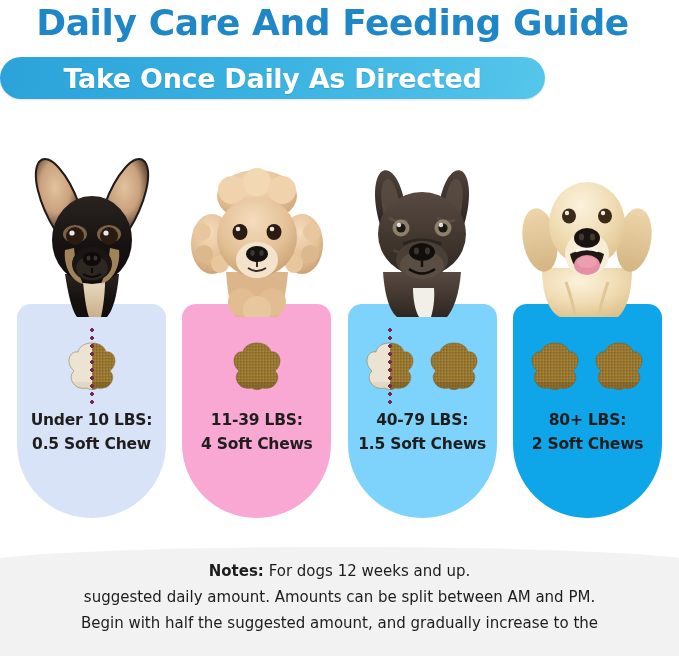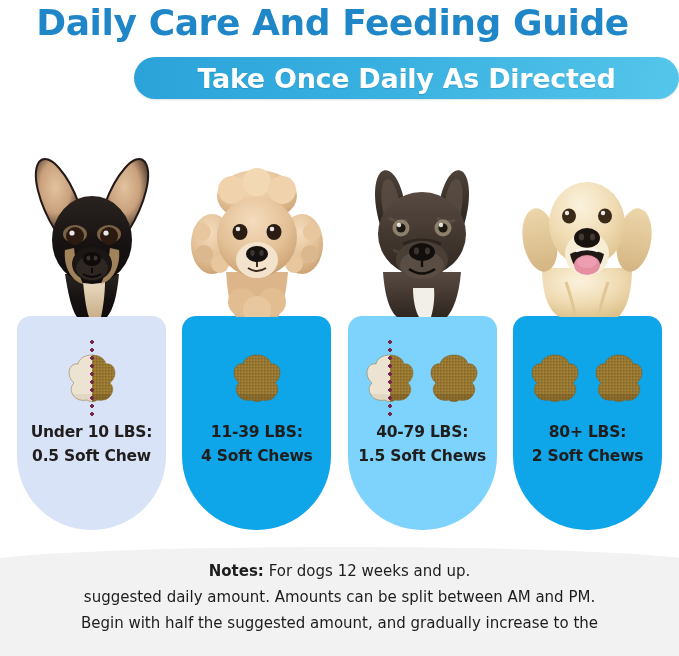"Take Once Daily As Directed" .pill-wrap { justify-content: flex-end -> flex-start }
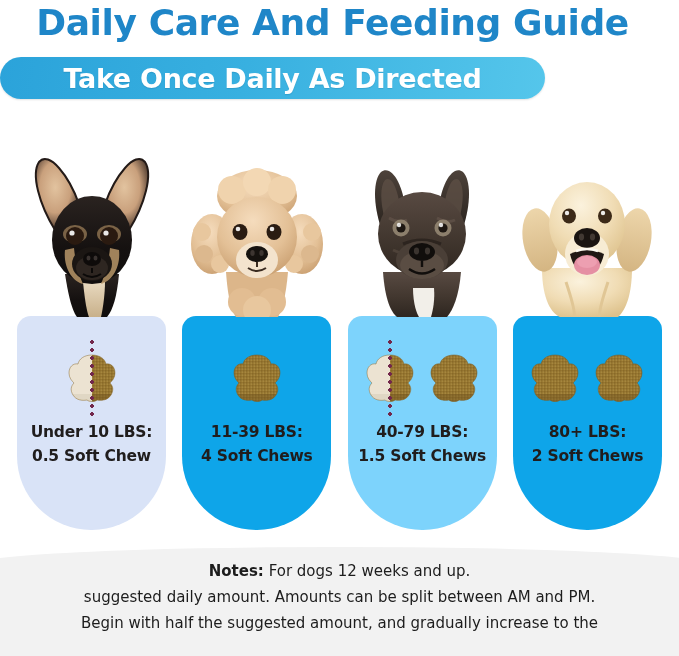"Under 10 LBS:" .card { top: 184px -> 172px }
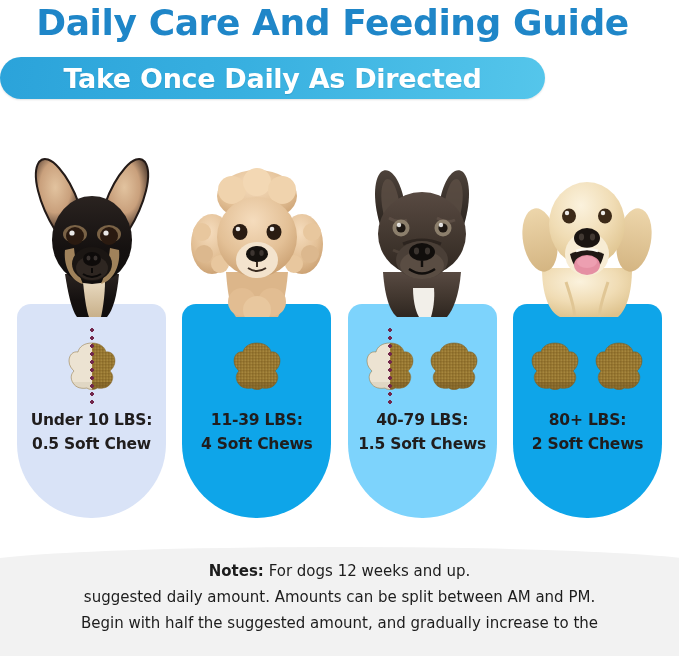"11-39 LBS:" div.card { background: #0ea5e9 -> #f9a8d4 }
